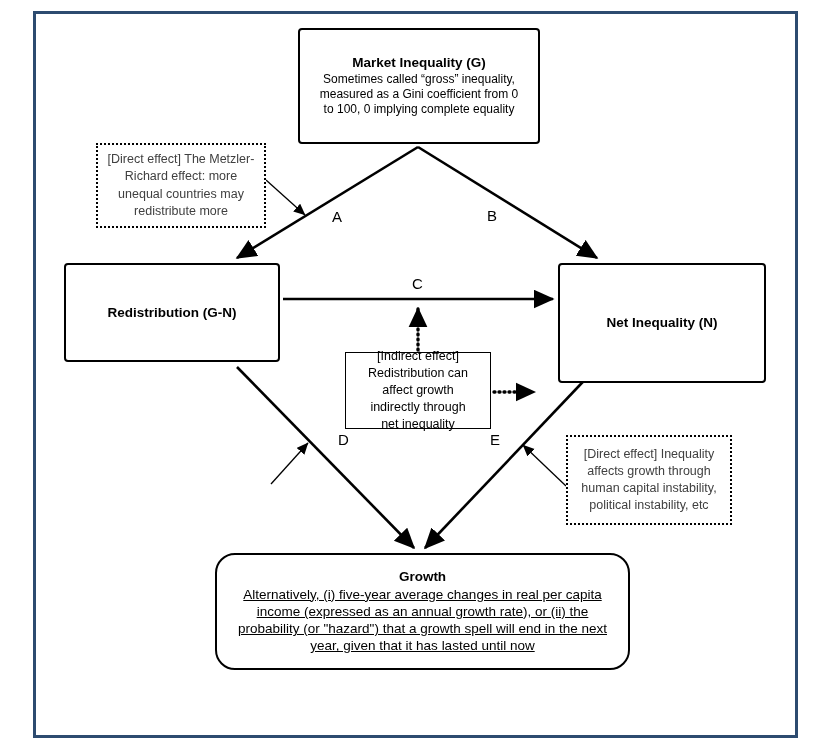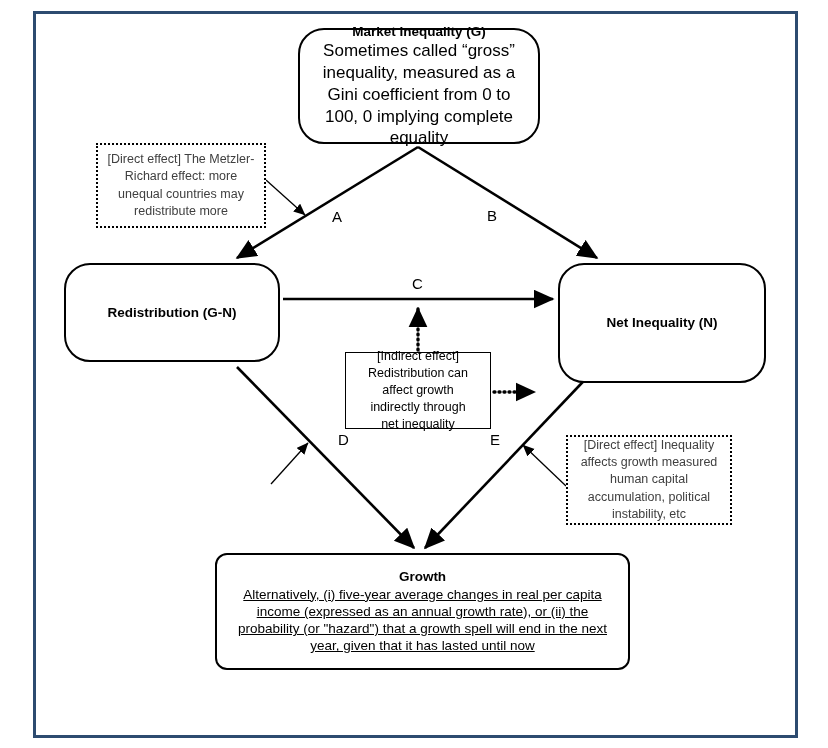"Market Inequality (G)" .node { border-radius: 26px -> 4px }
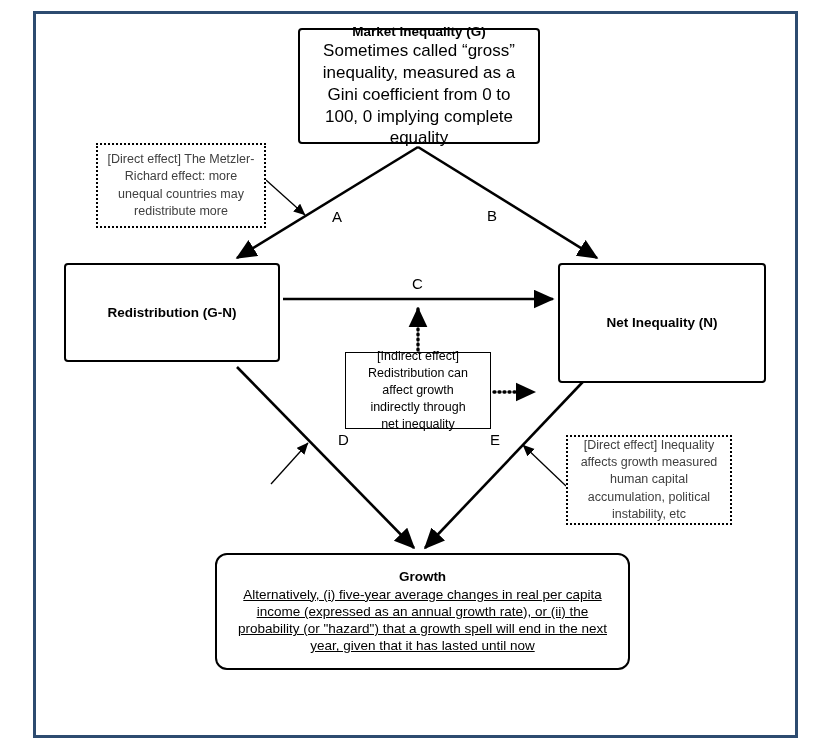"Sometimes called “gross” inequality," .node .body { font-size: 17px -> 12px }
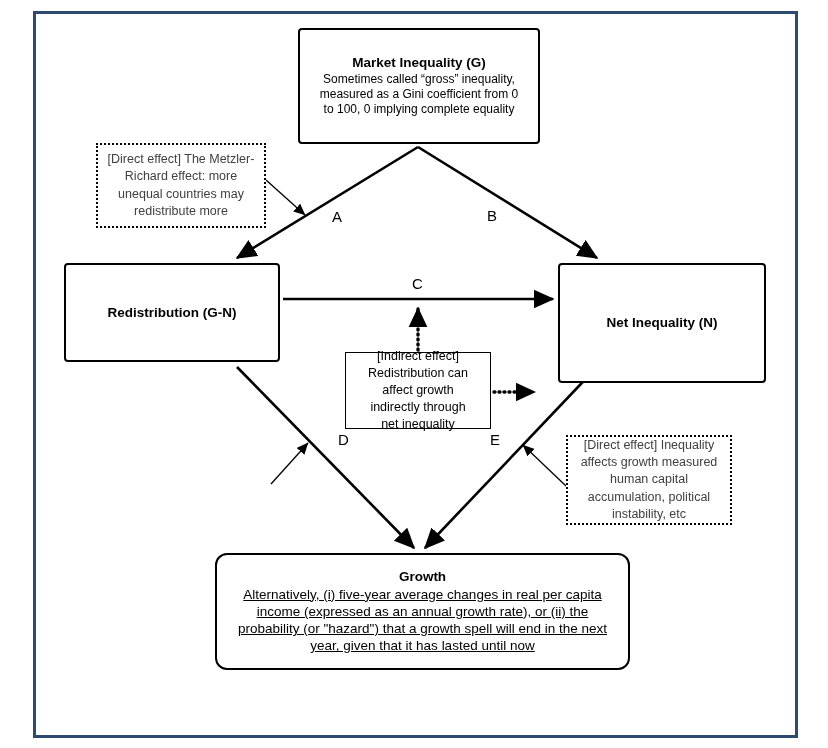"[Direct effect] Inequality affects" div.callout { text: measured human capital accumulation -> through human capital instability }
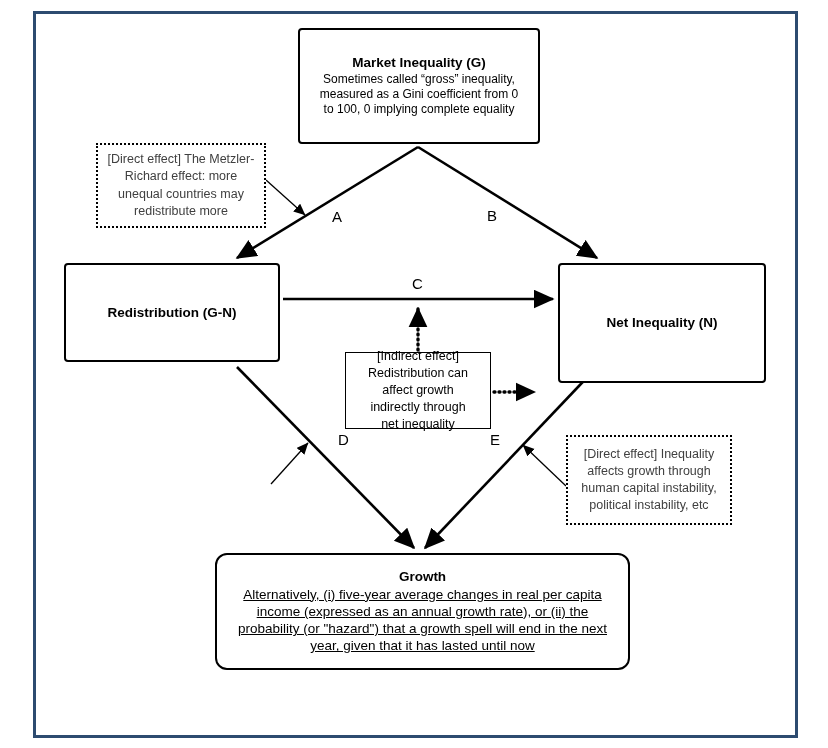"Growth" #node-growth { border-radius: 12px -> 20px }
